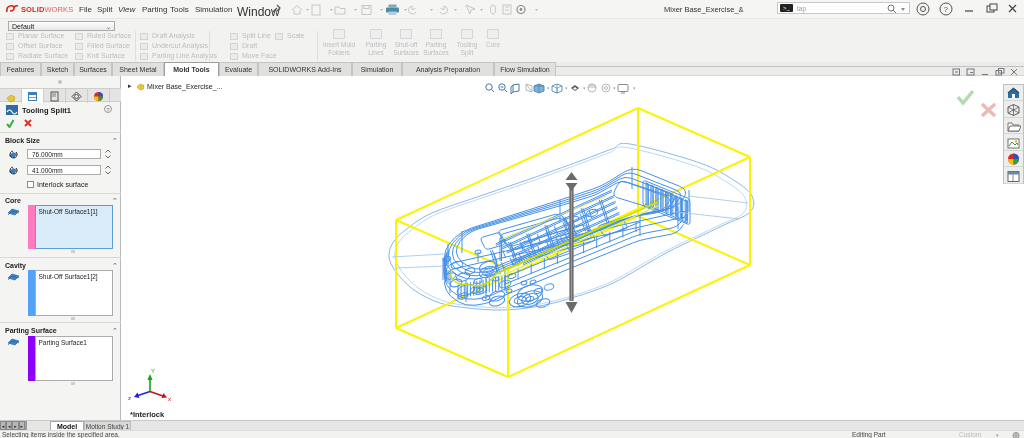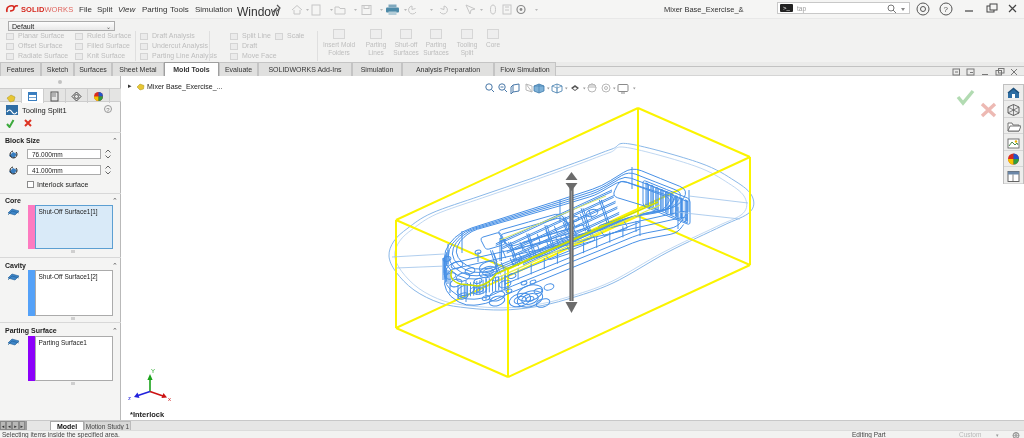"Tooling Split1" div.abs { font-weight: normal -> bold }
